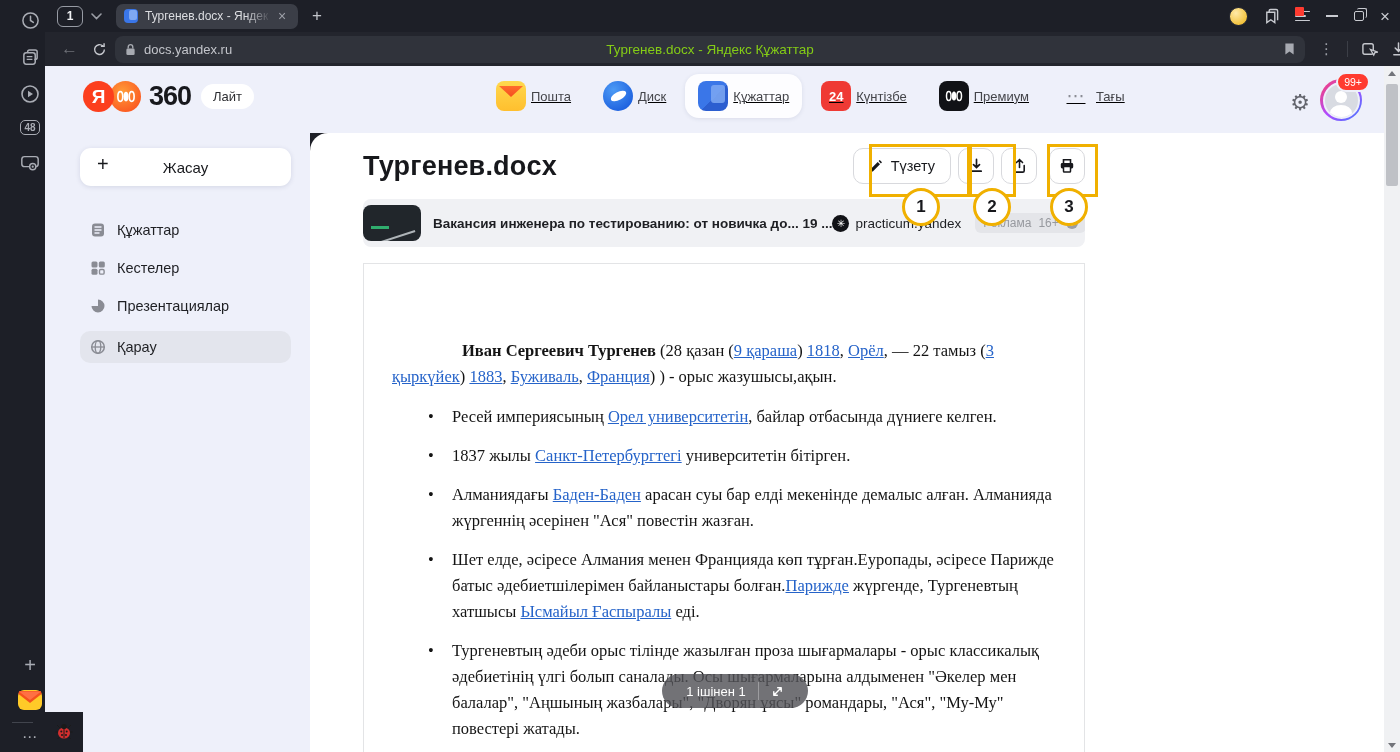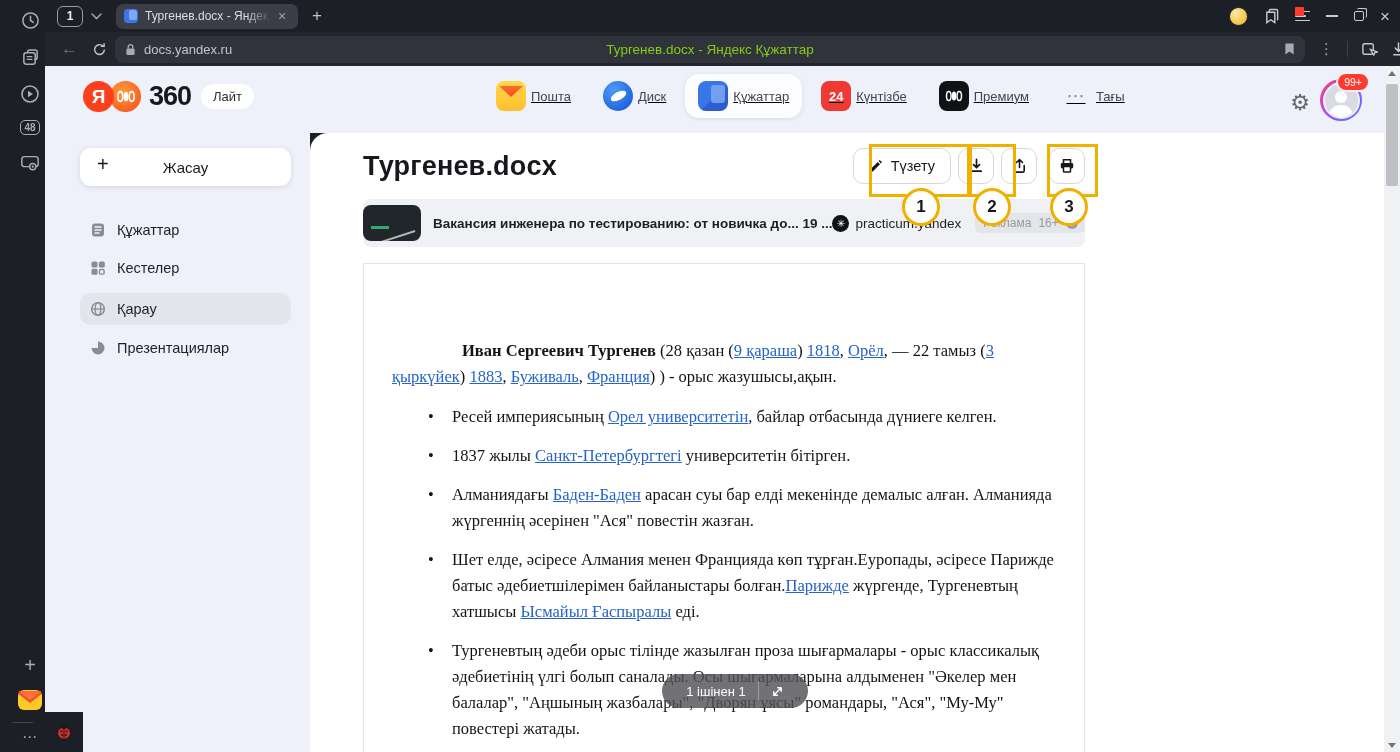"Қарау" div.nav-item { order: before "Презентациялар" -> after "Презентациялар" }
